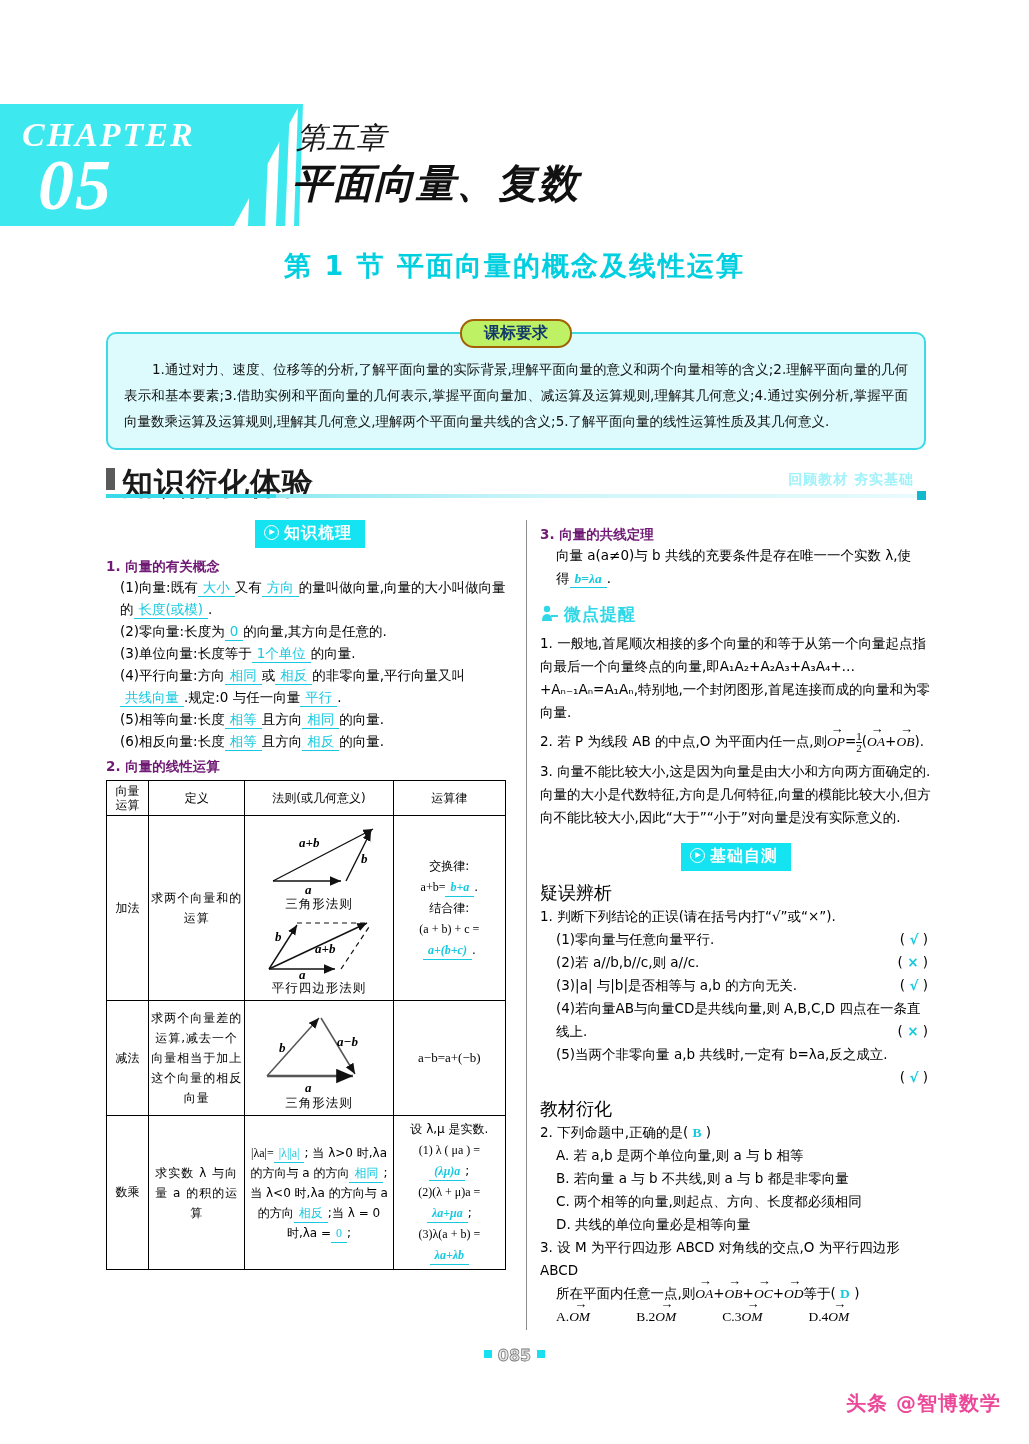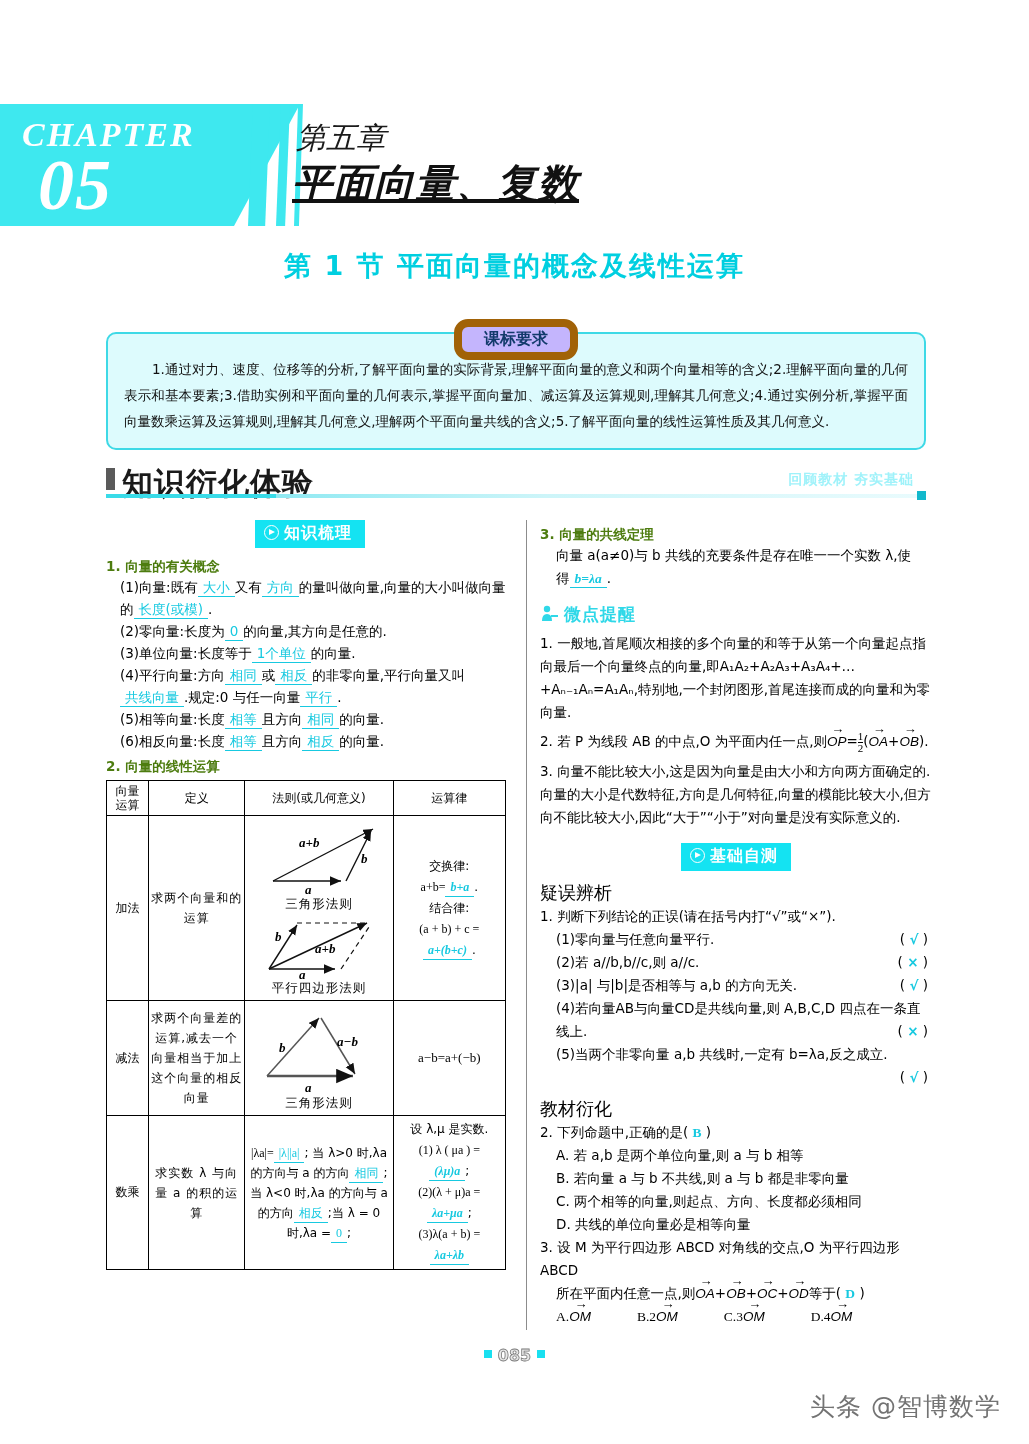"平面向量、复数" .ch-title { text-decoration: underline -> none }
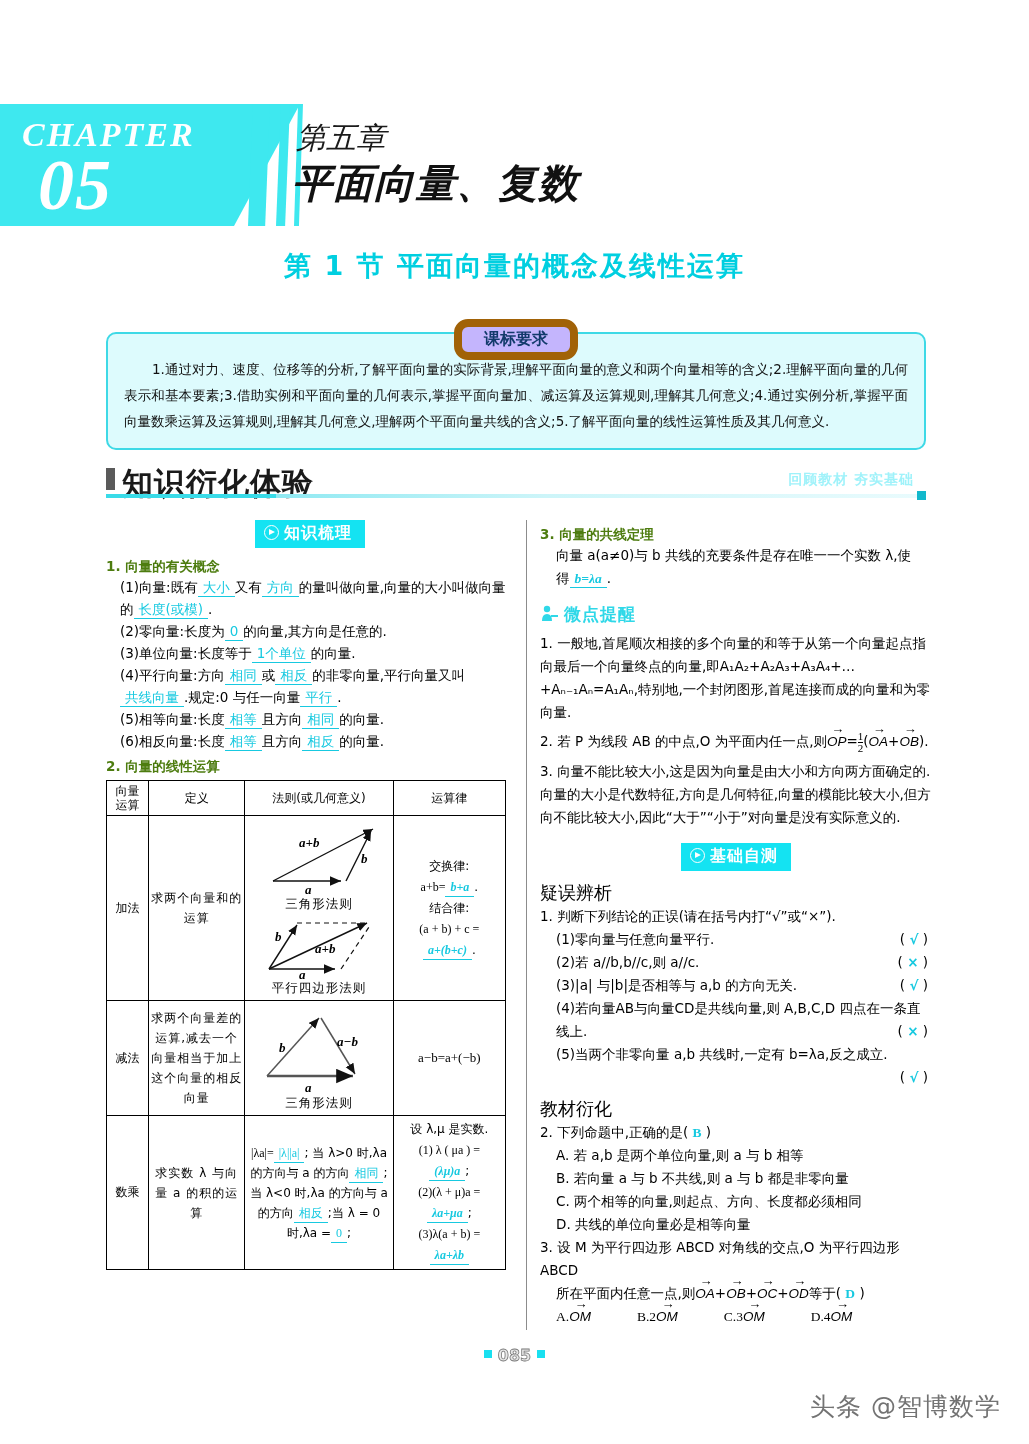"课标要求" .req-tab { background: #c4b5fd -> #bef264; border: 8px solid #a16207 -> 2px solid #a16207 }
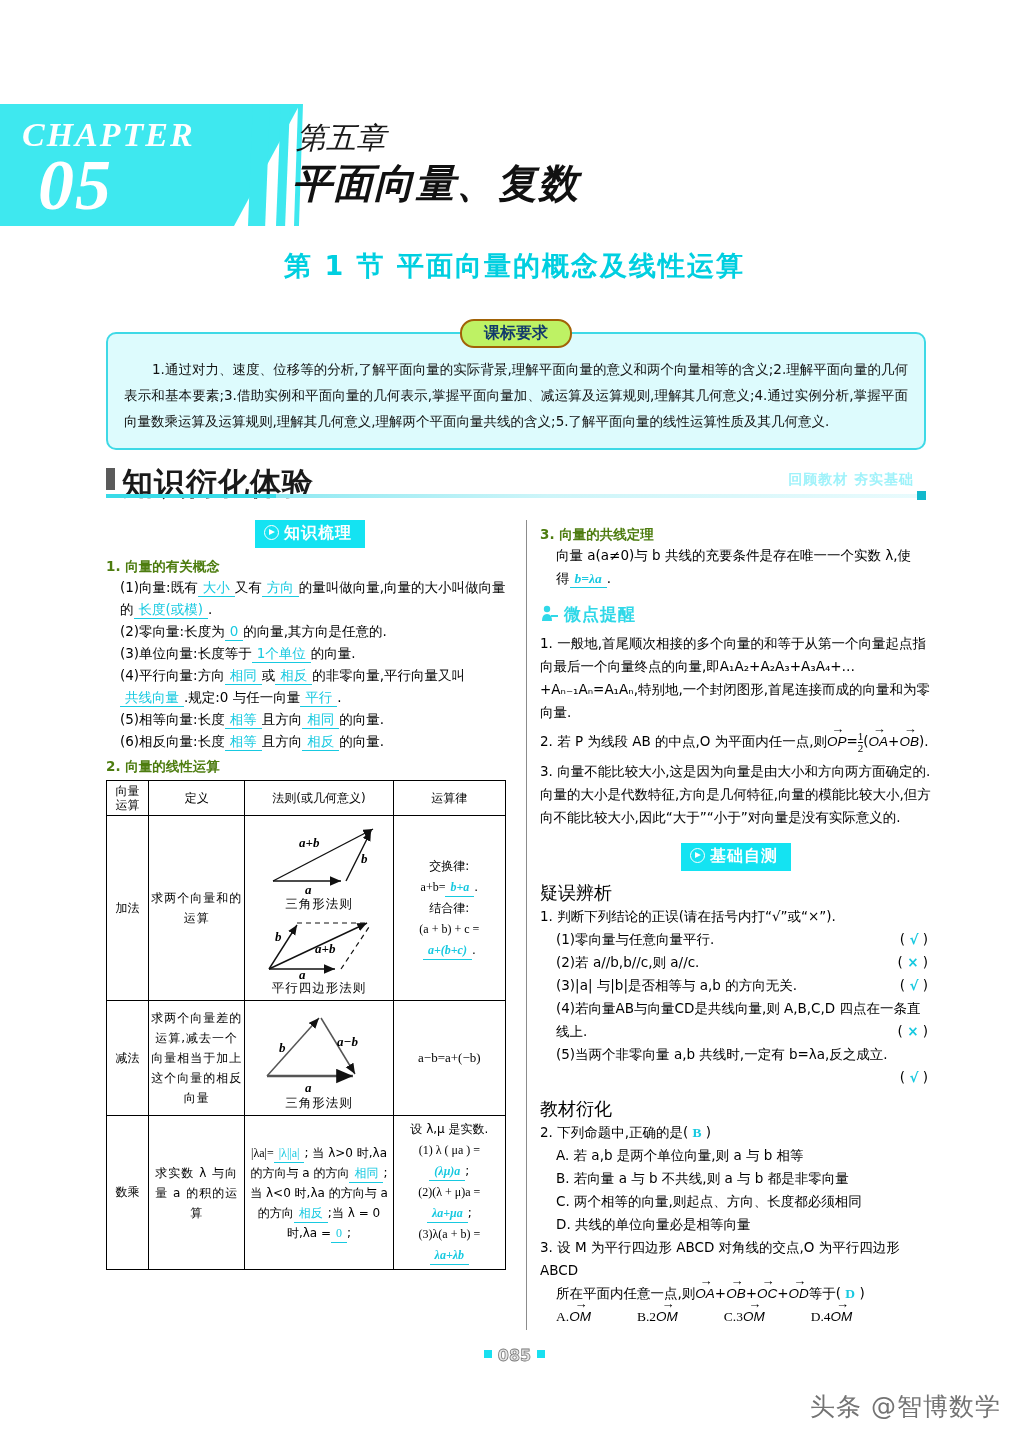"3. 向量的共线定理" .num-head { color: #4d7c0f -> #701a75 }
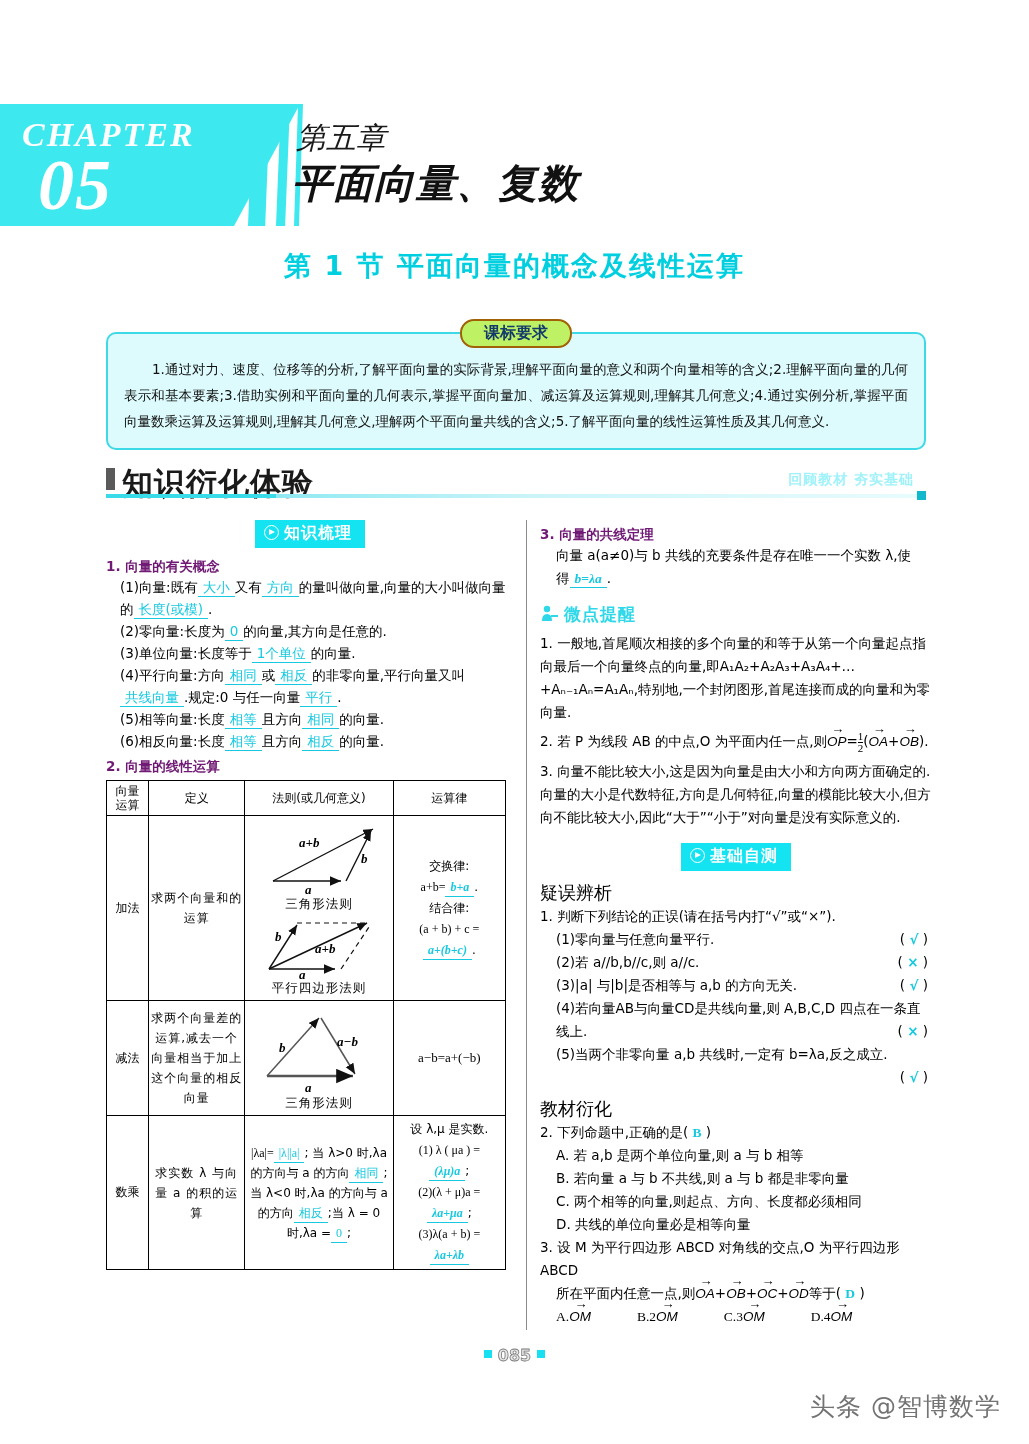"OP" .vecb { font-family: Liberation Sans, sans-serif -> Liberation Serif, serif }
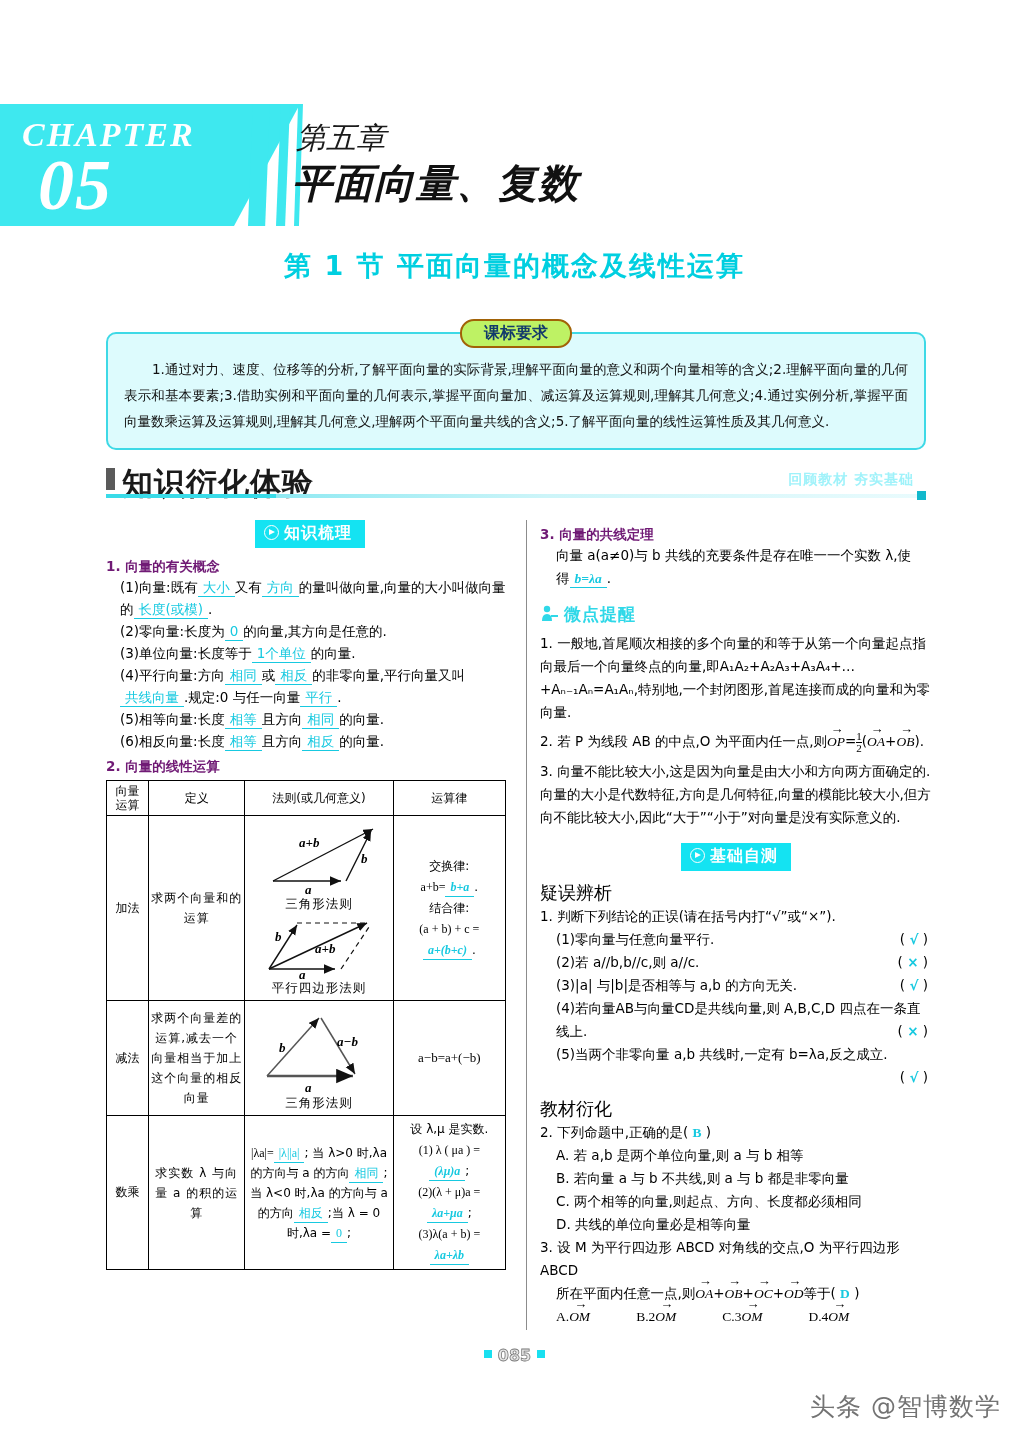"头条 @智博数学" .watermark { color: #737373 -> #ec4899; font-size: 25px -> 20px; font-weight: 400 -> 700 }
